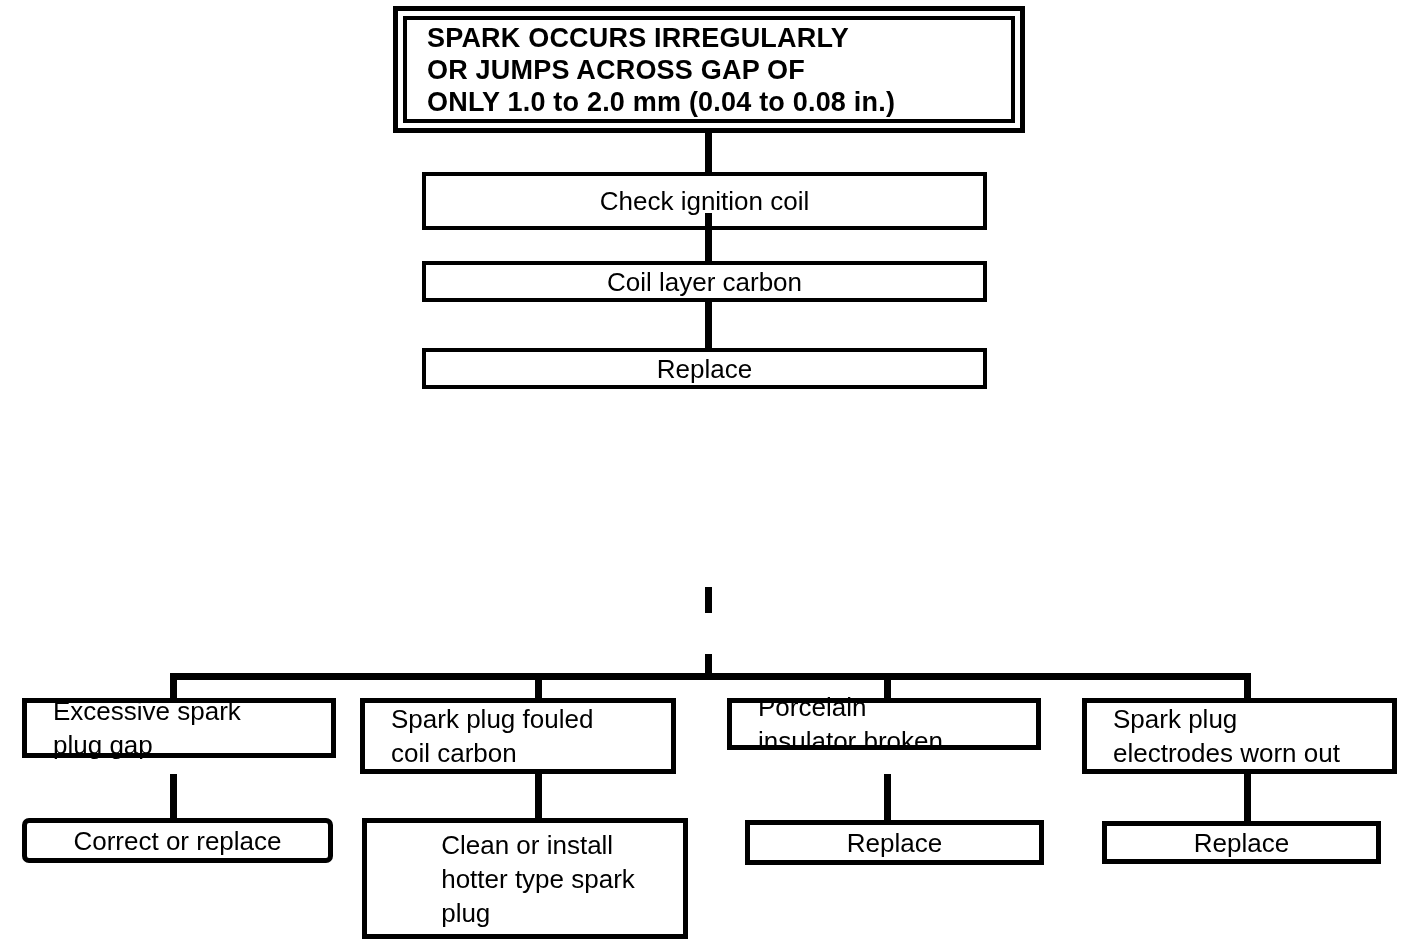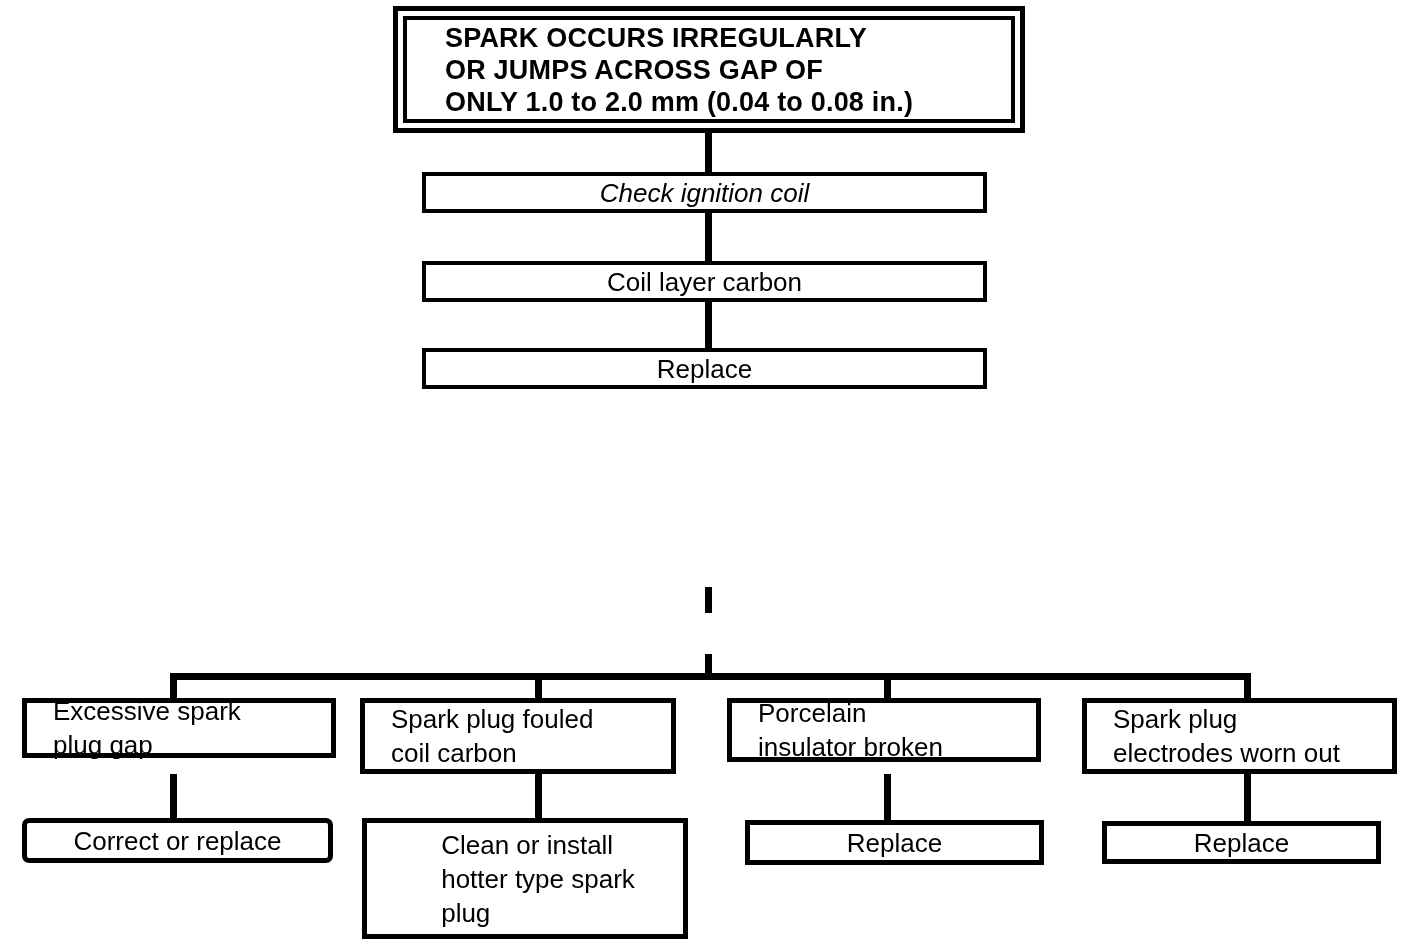"SPARK OCCURS IRREGULARLY" .dbox-inner { padding-left: 38px -> 20px }
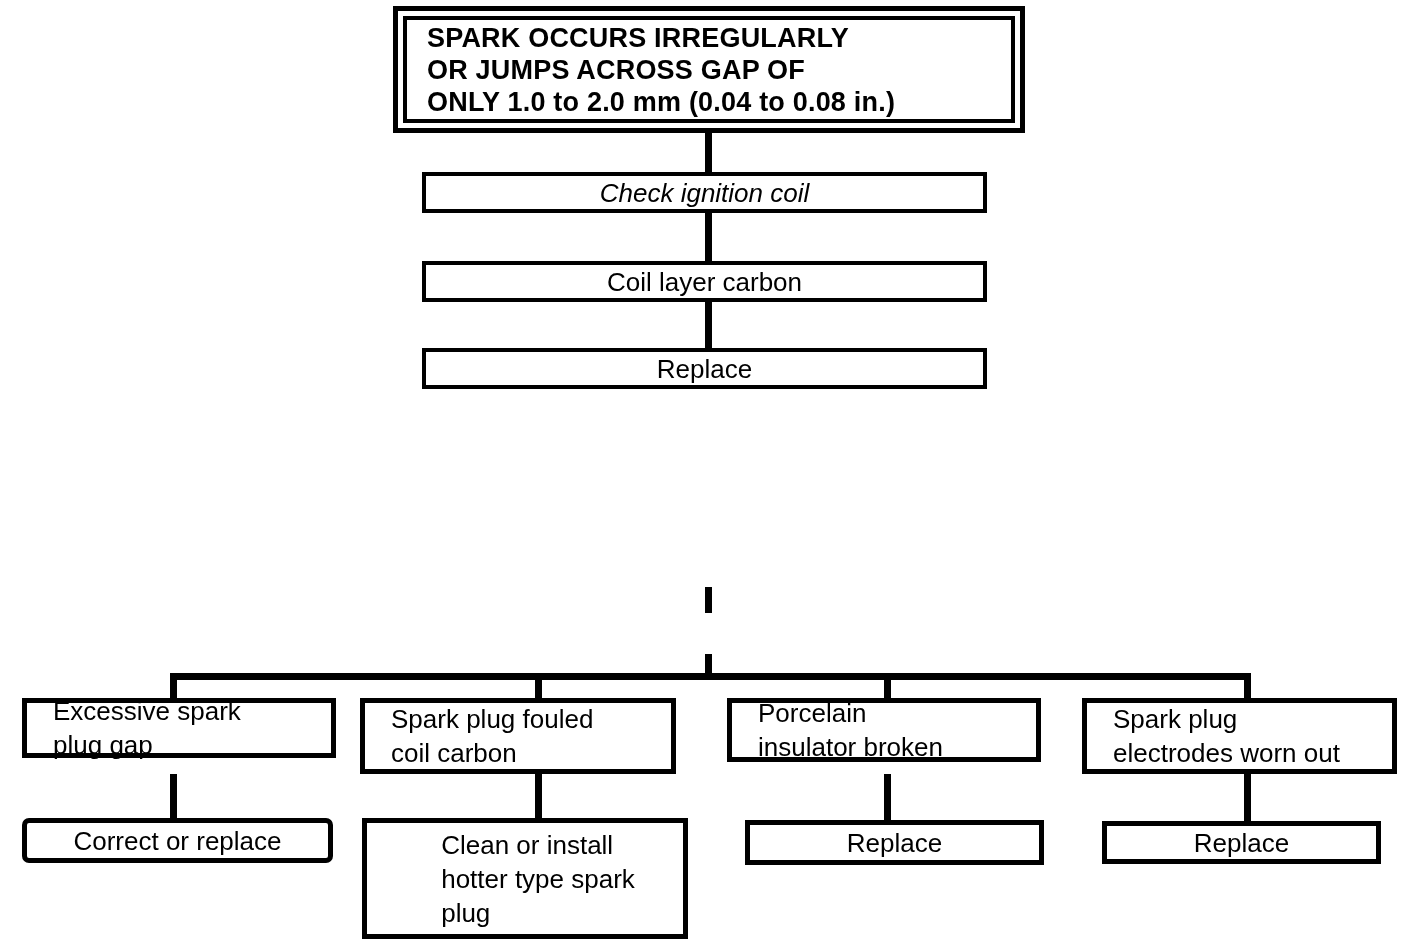"Check ignition coil" div.box { font-style: italic -> none; height: 41px -> 58px }
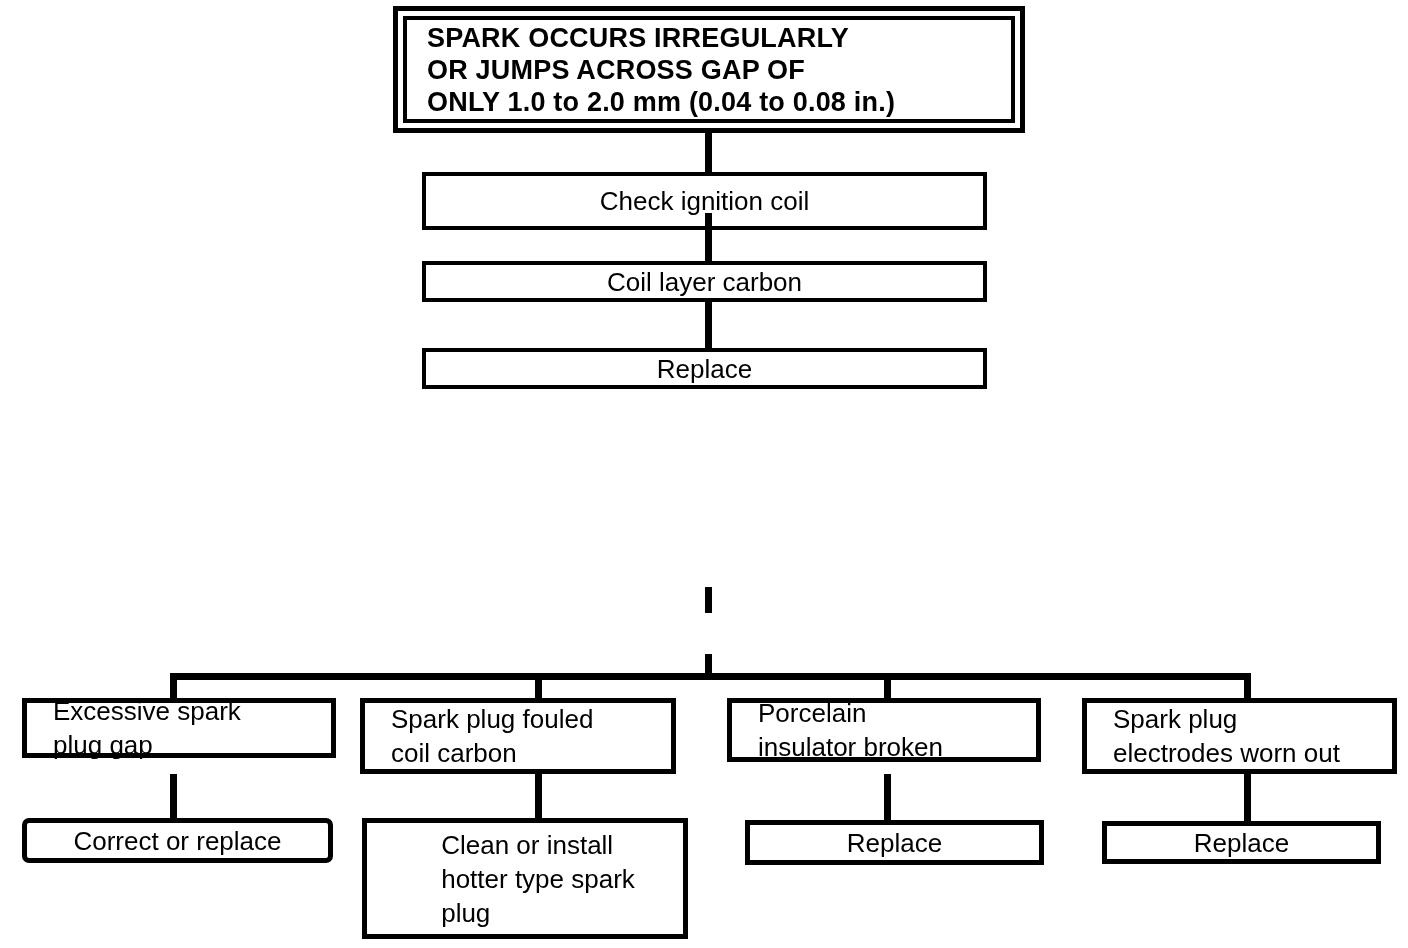"Porcelain" div.box { height: 64px -> 52px }
